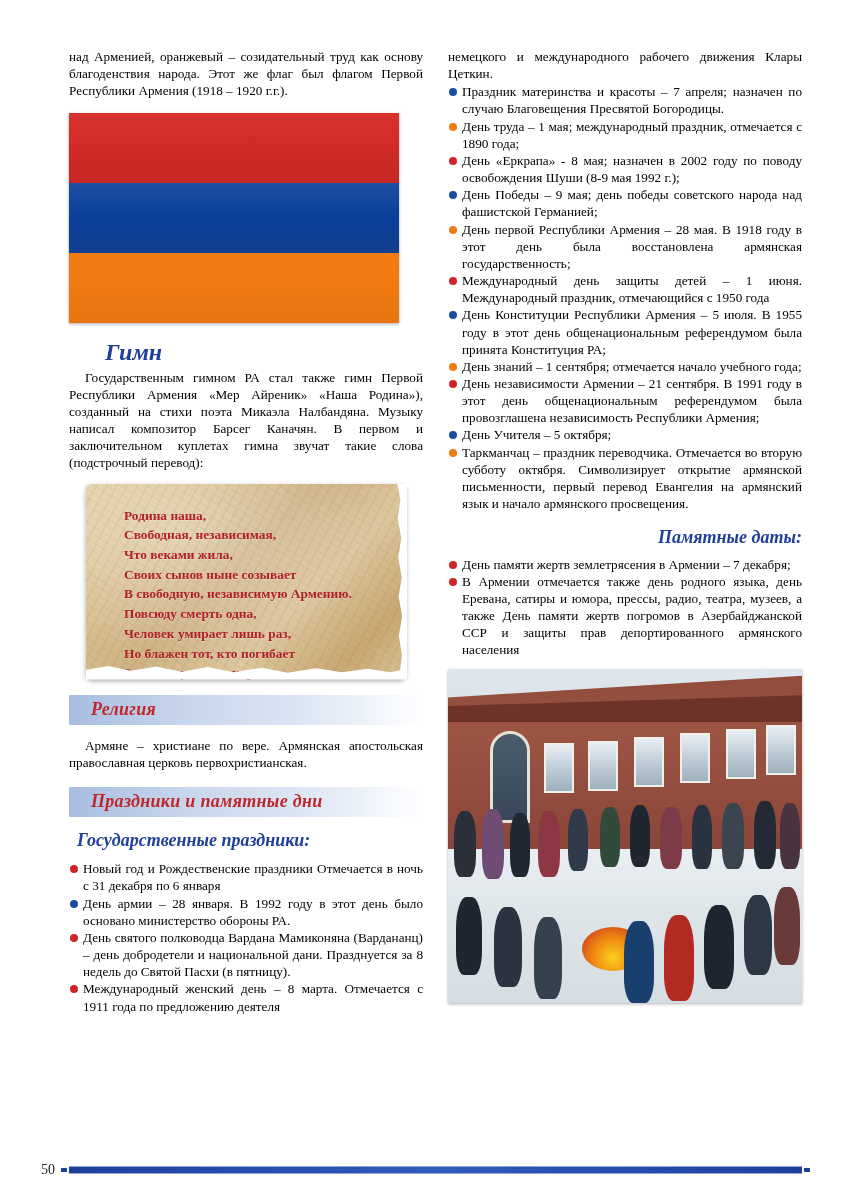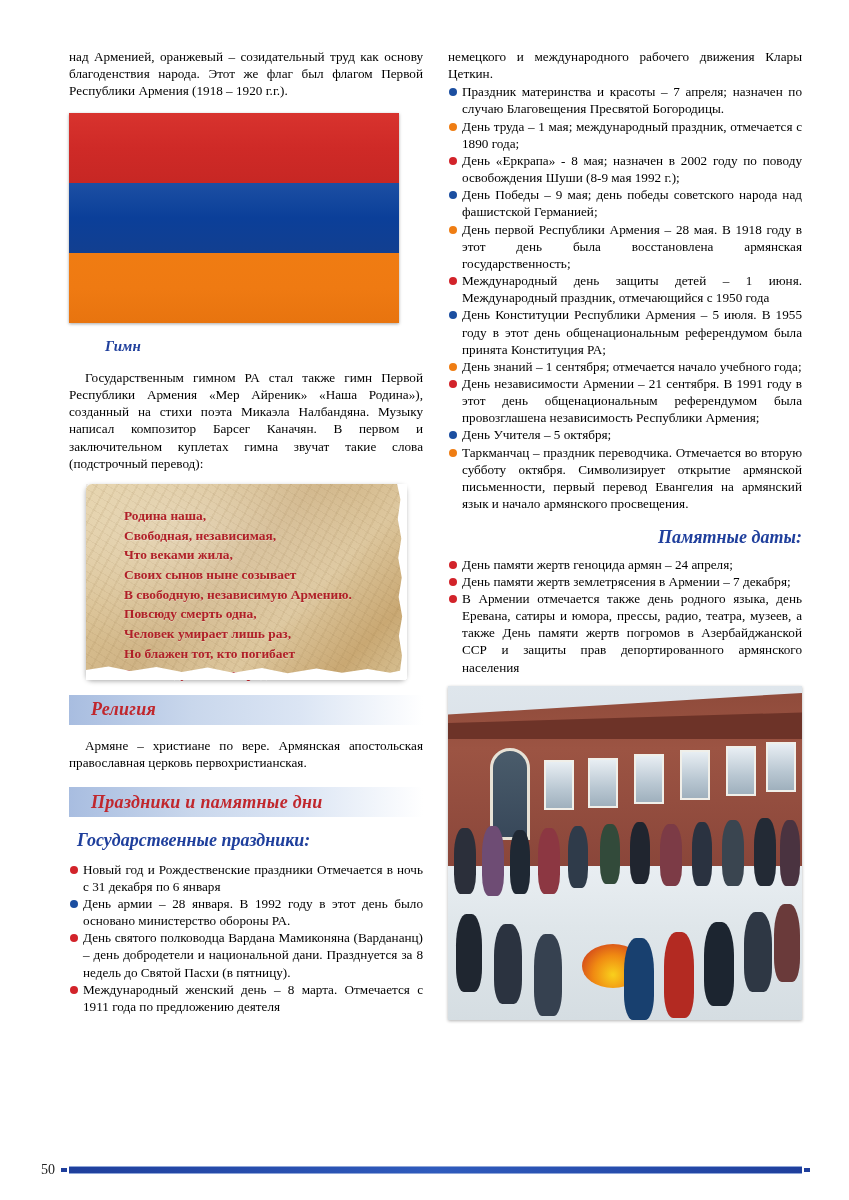"Гимн" h2.section { font-size: 15px -> 24px; margin: 14px 0 12px 0 -> 14px 0 0 0 }
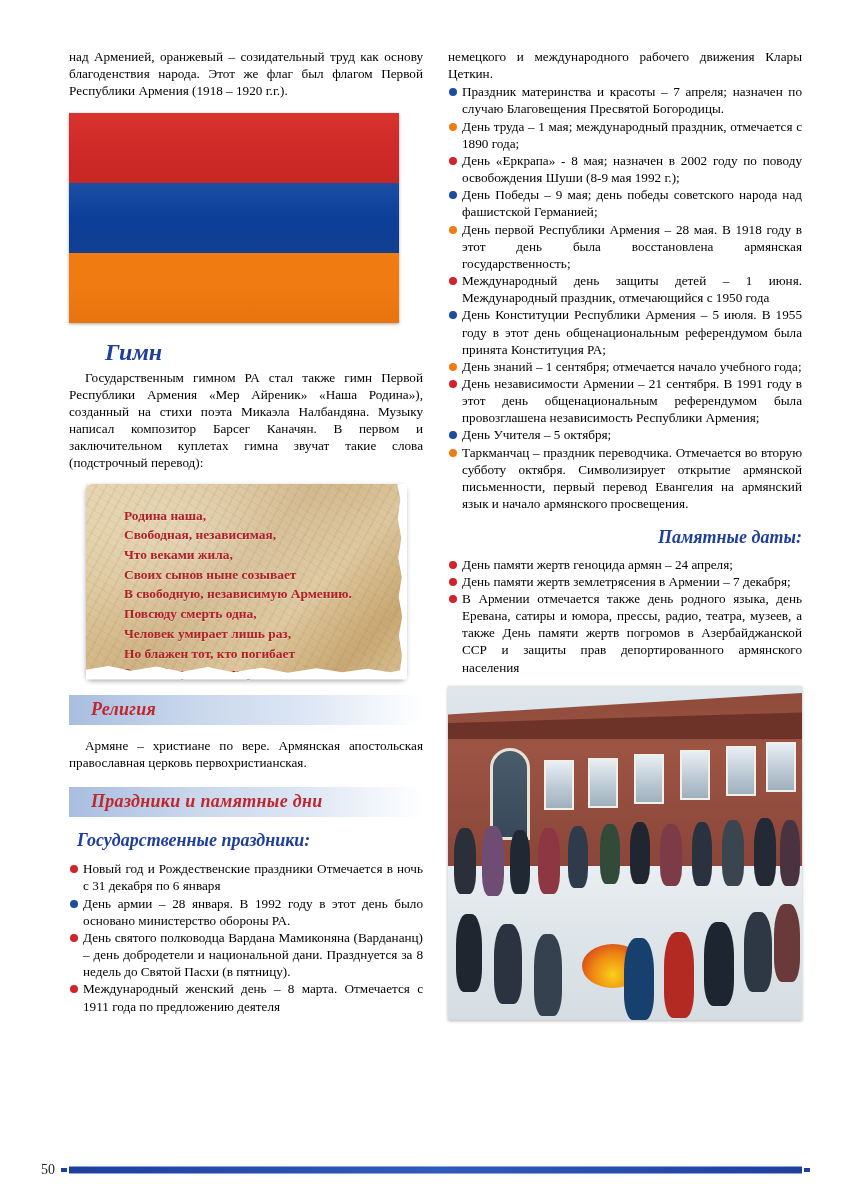"День памяти жертв геноцида армян" li { html: <li><span></span><span>День памяти жертв геноцида армян – 24 апреля;</span></li> -> none }
